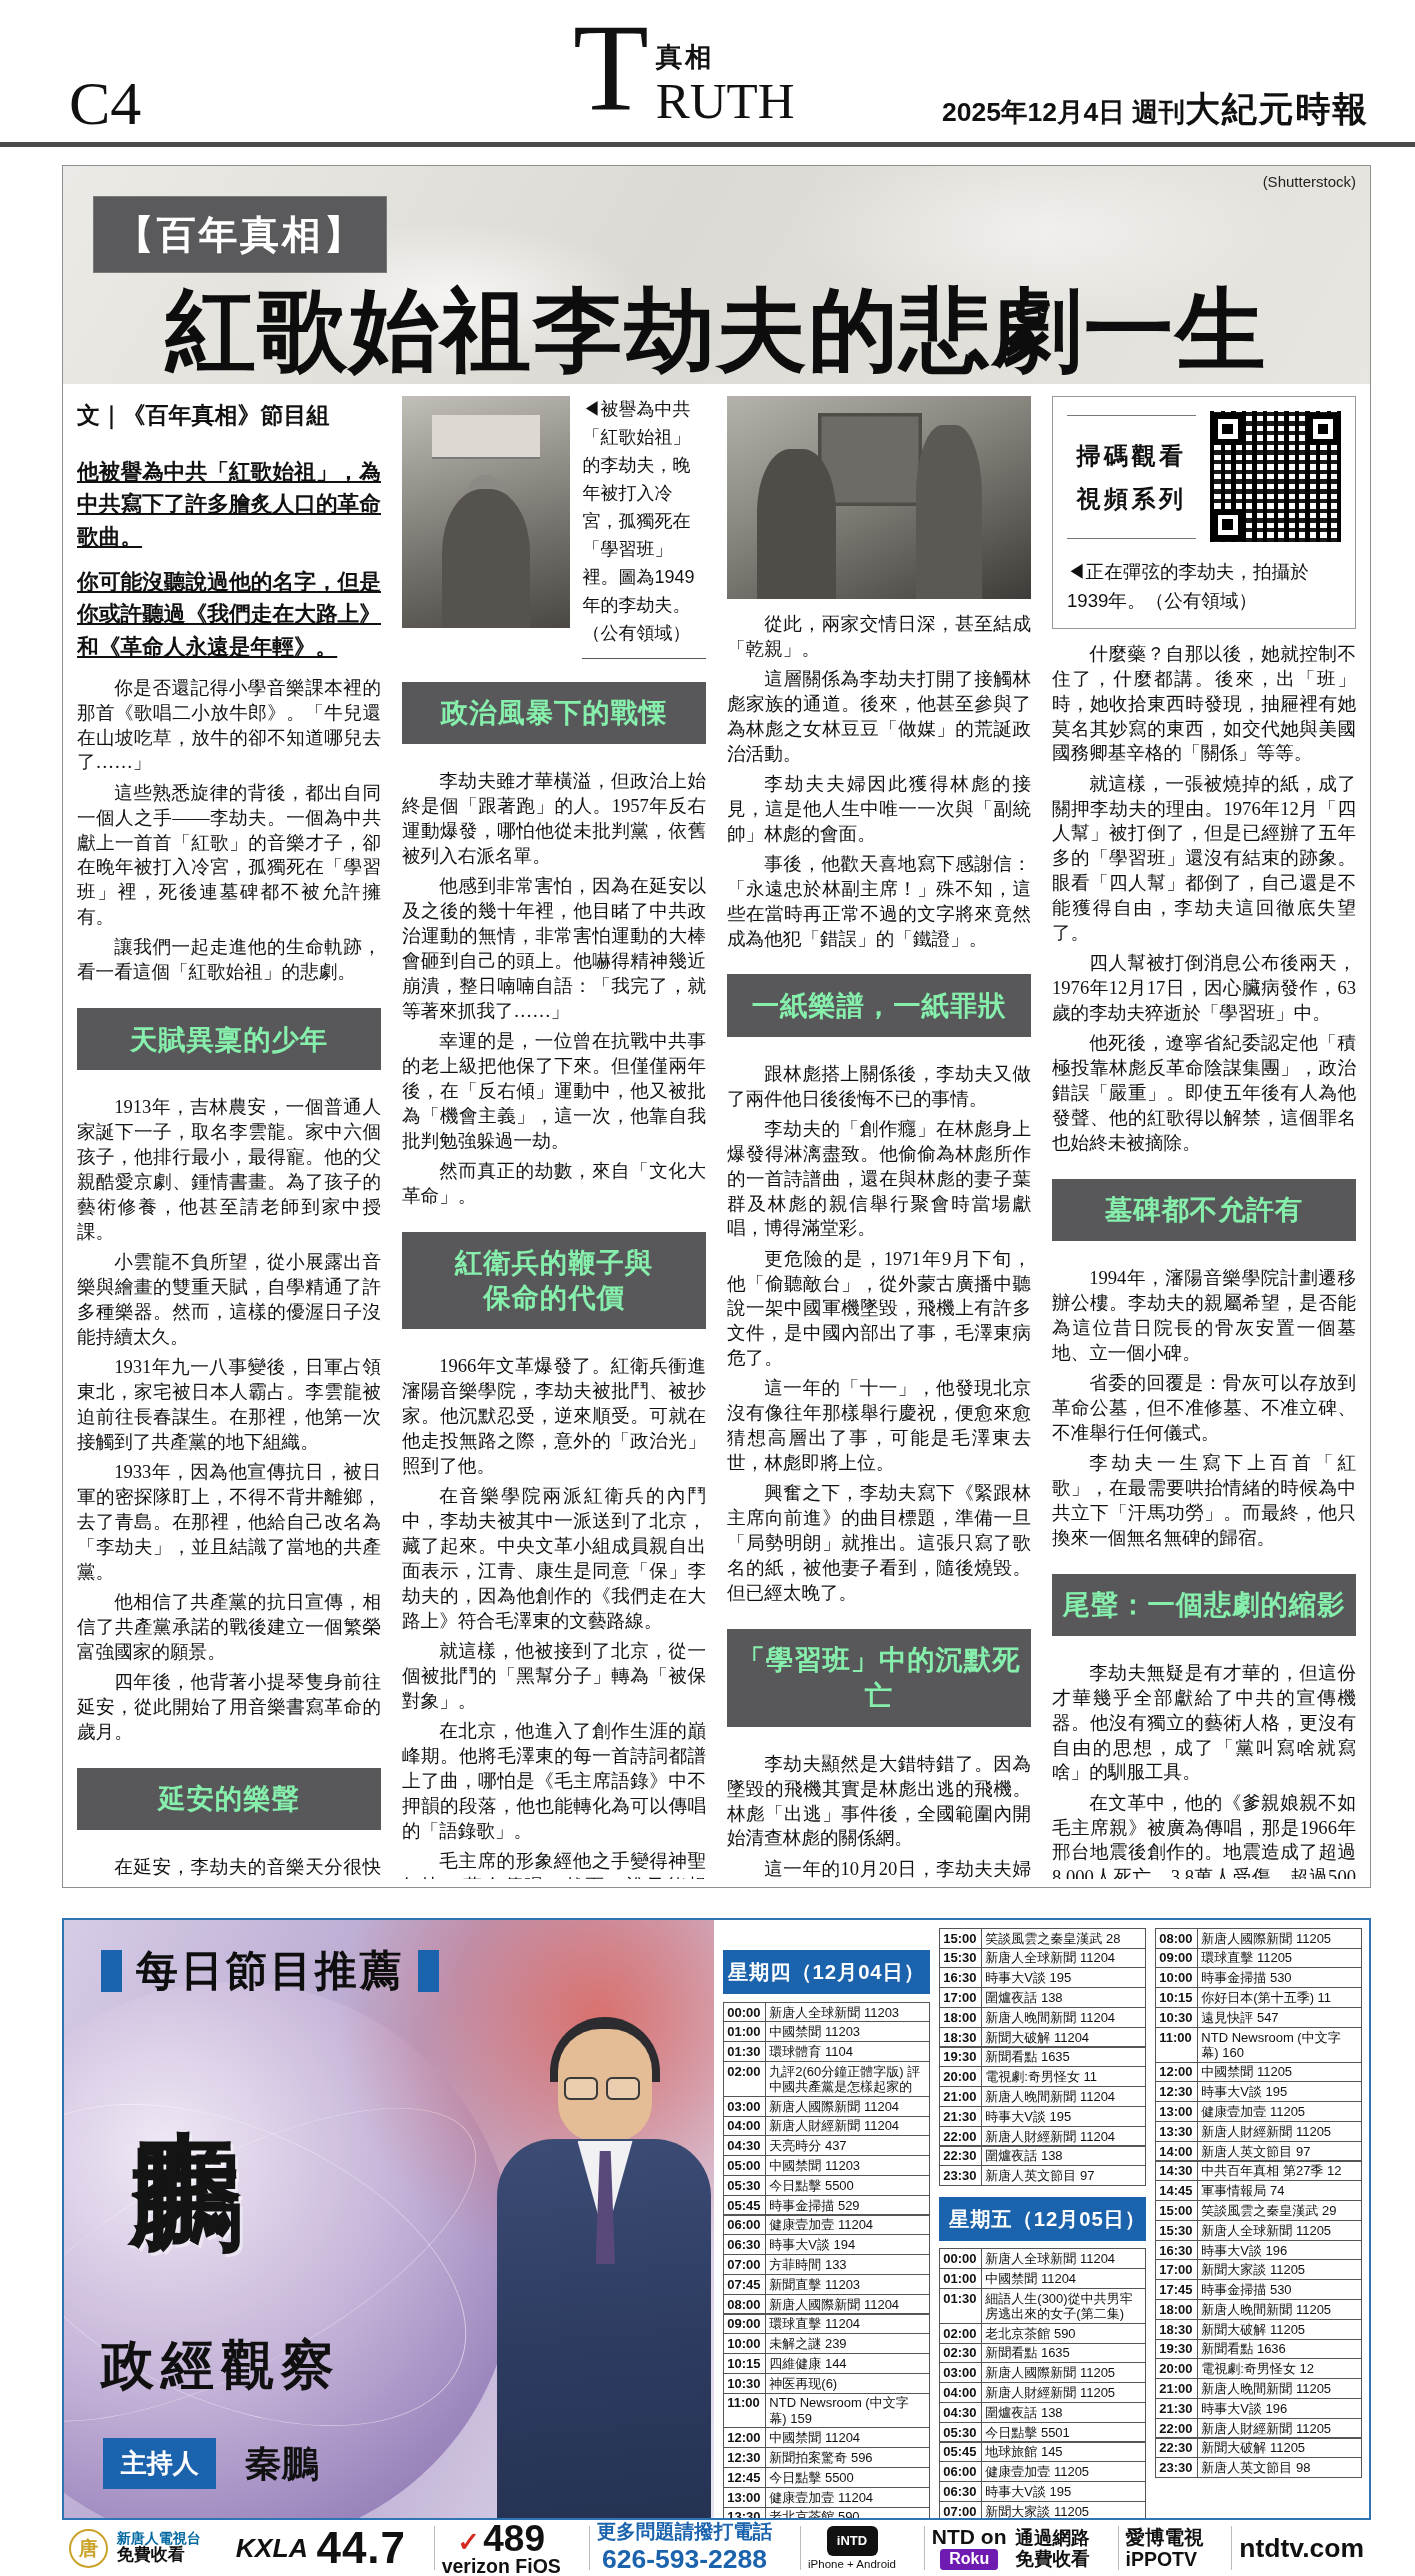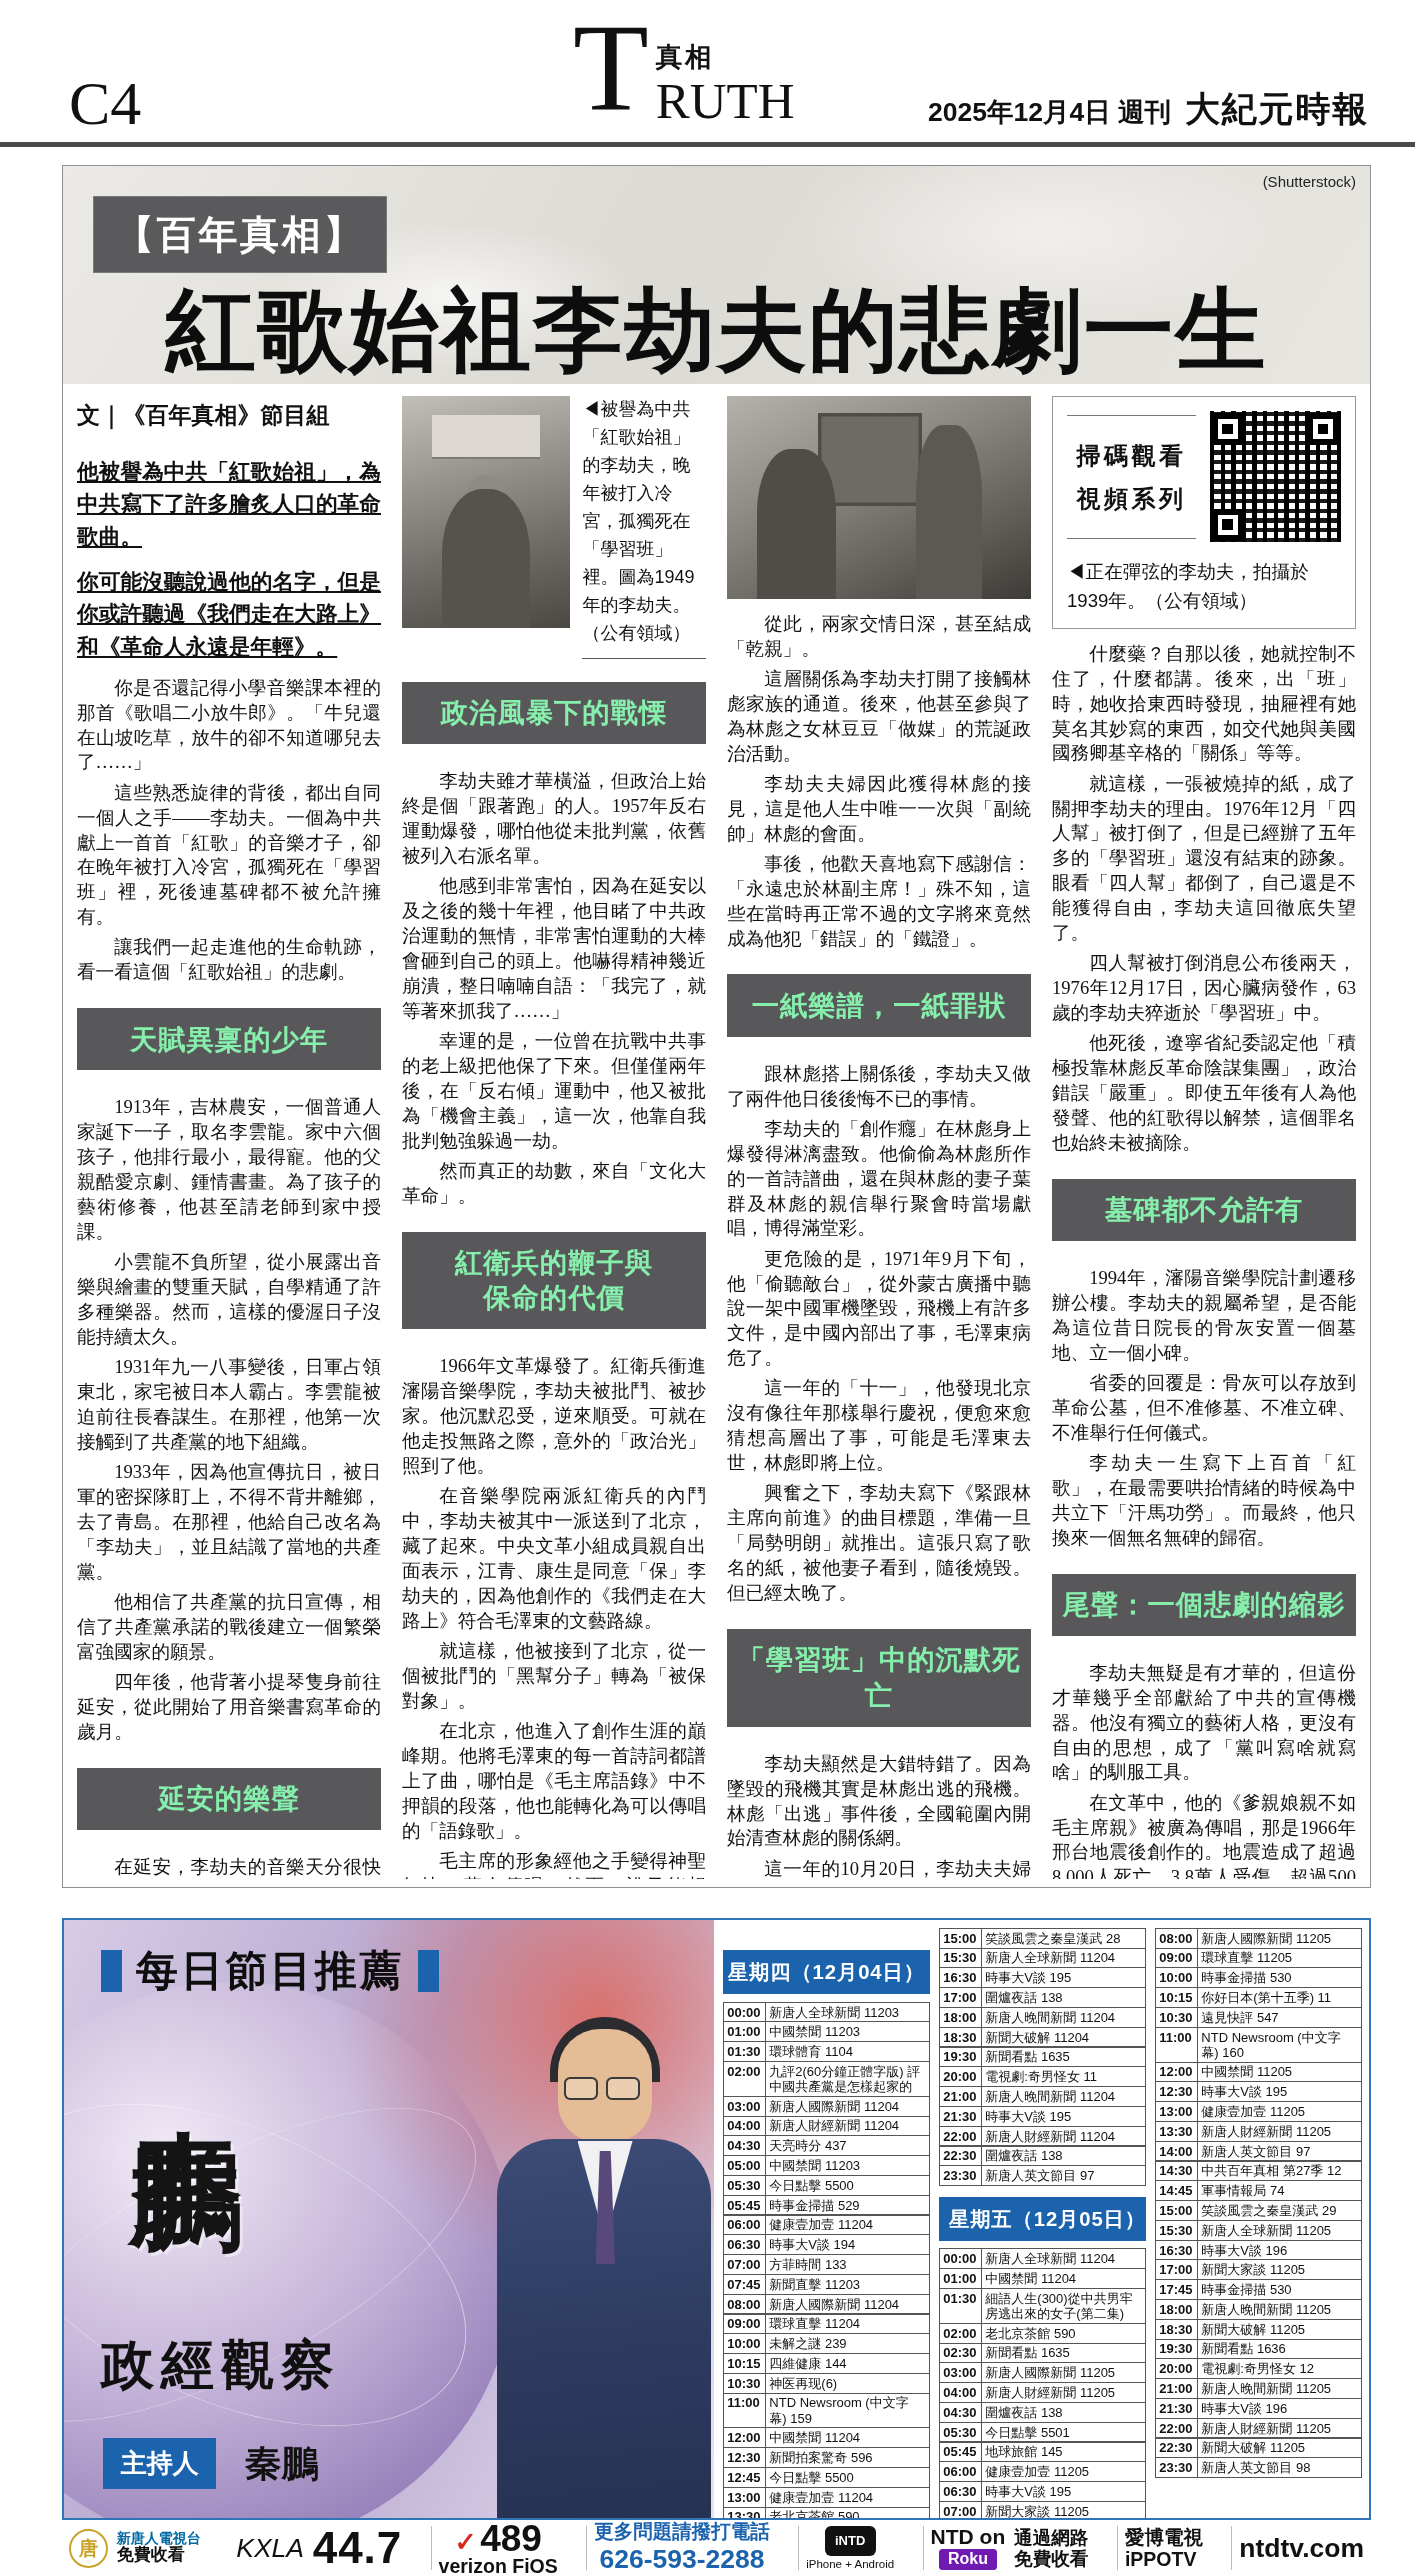"2025年12月4日 週刊" .header-right { gap: 14px -> none }
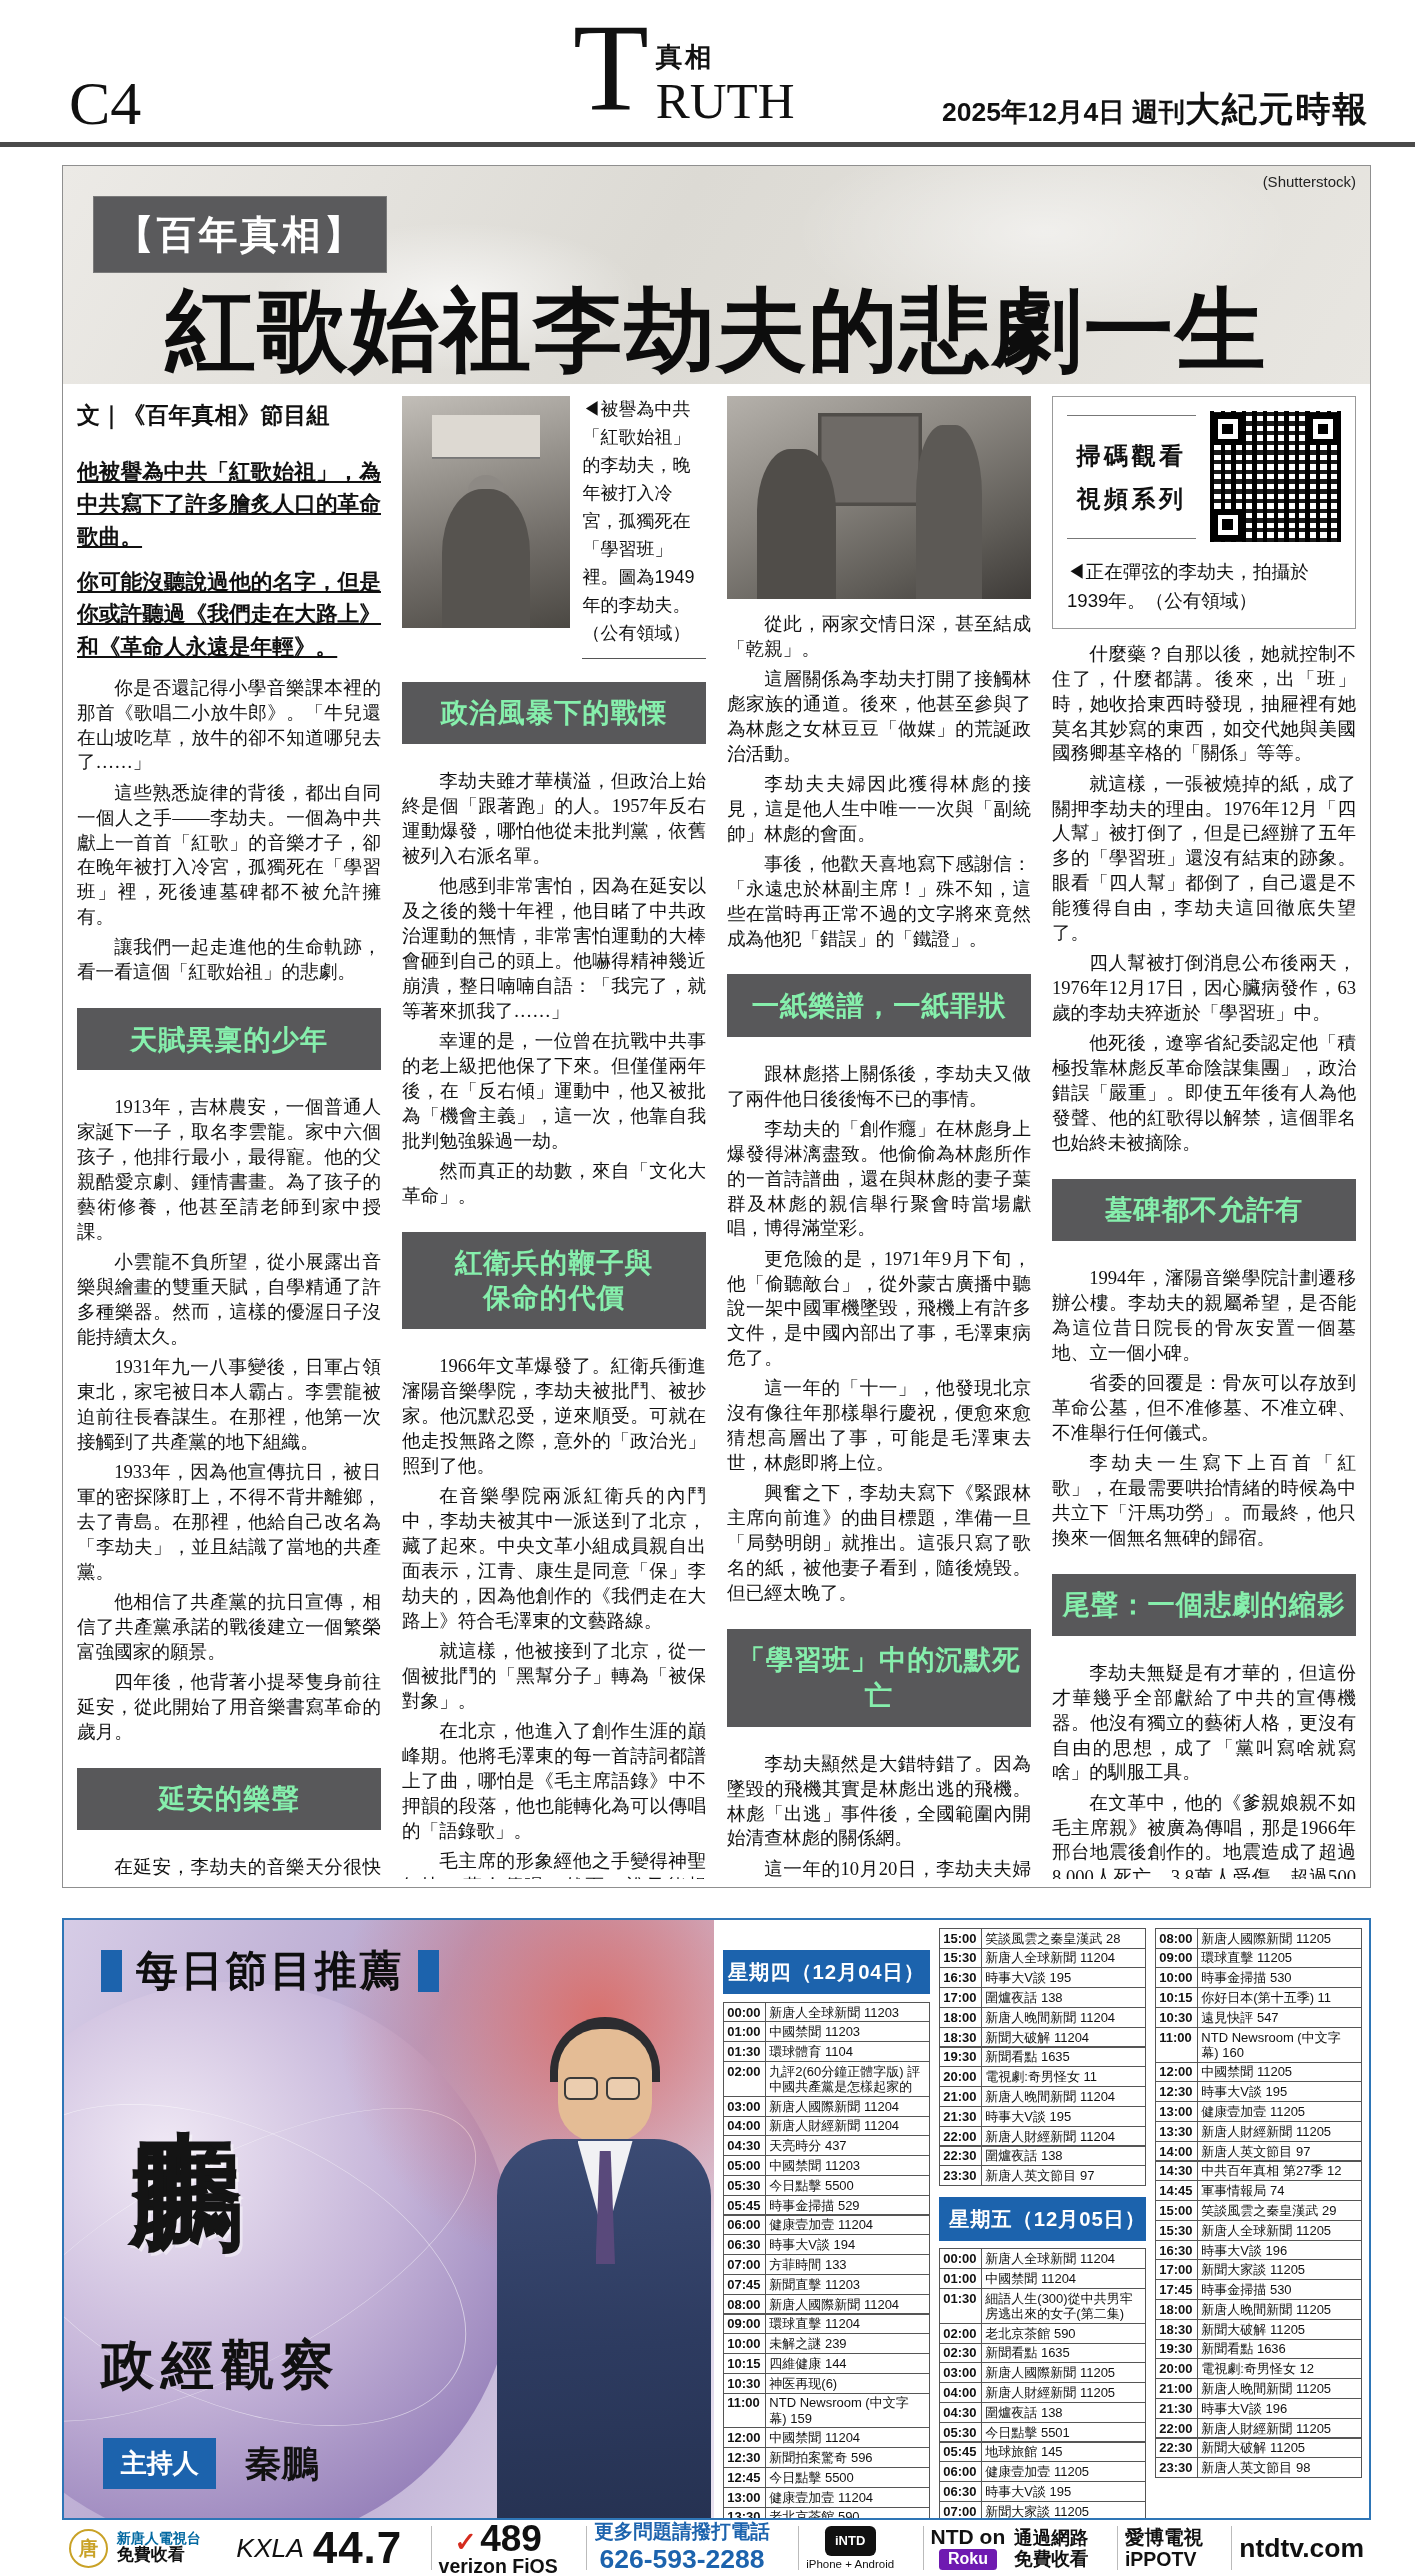"KXLA" .kxla { font-weight: 400 -> 700 }
